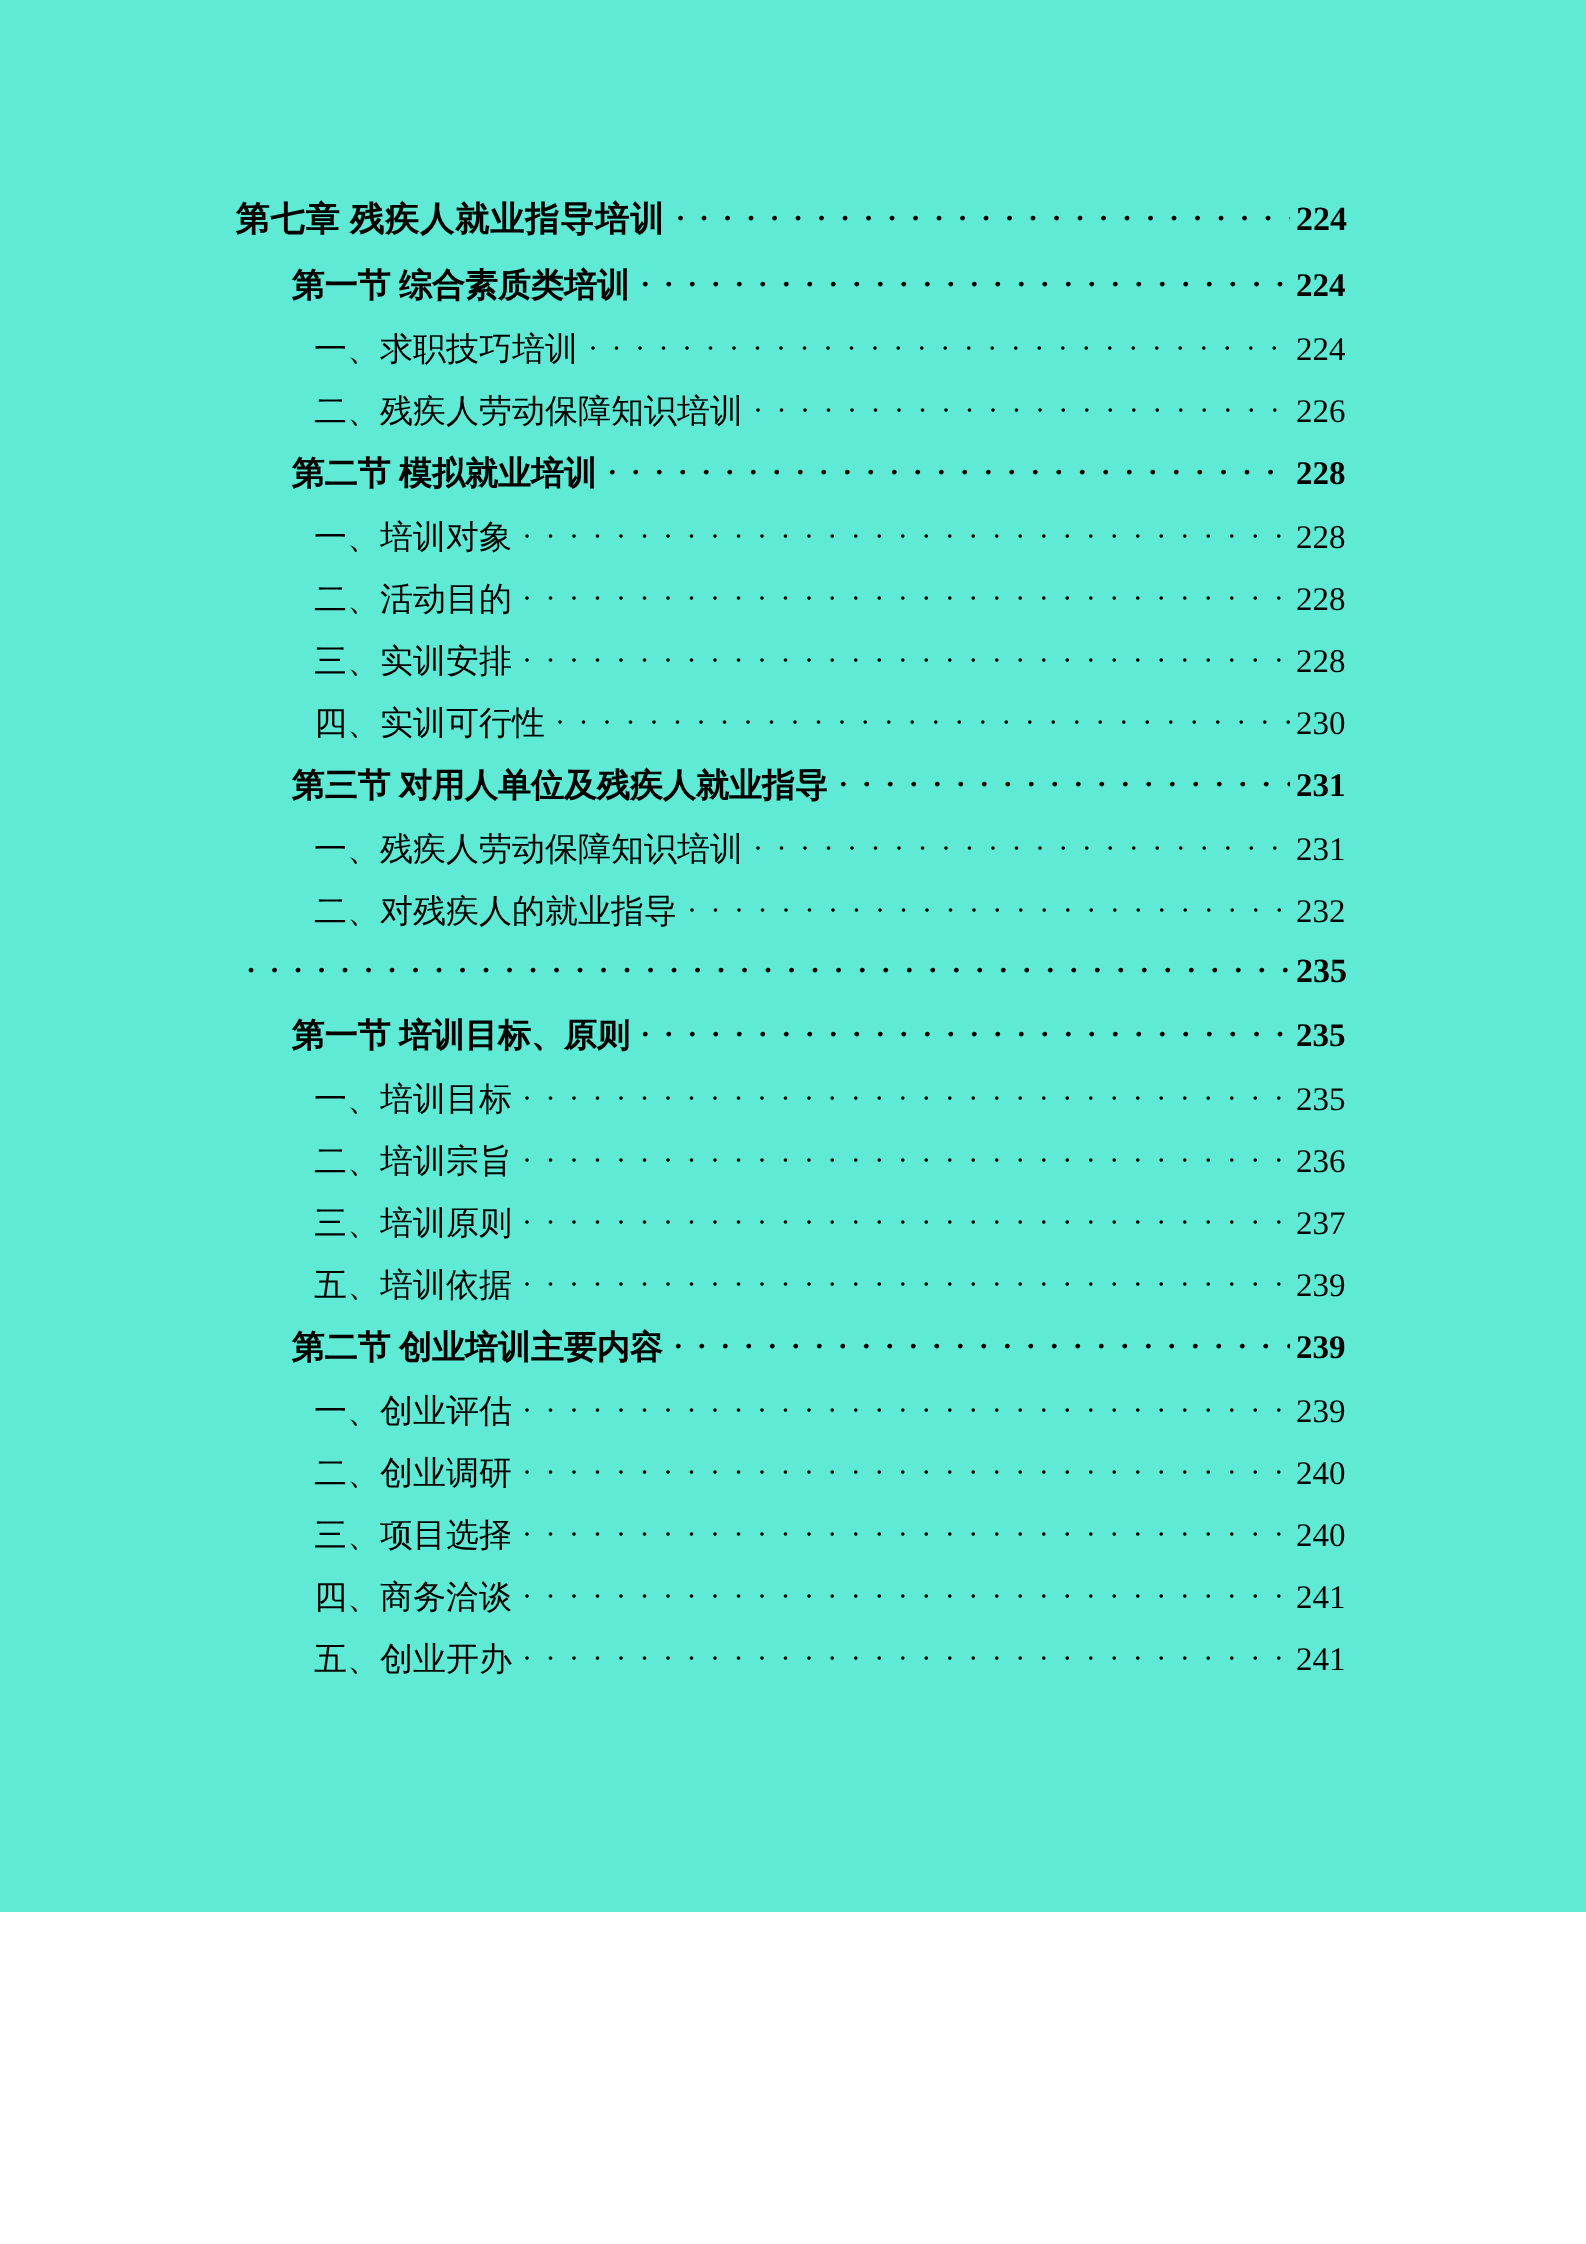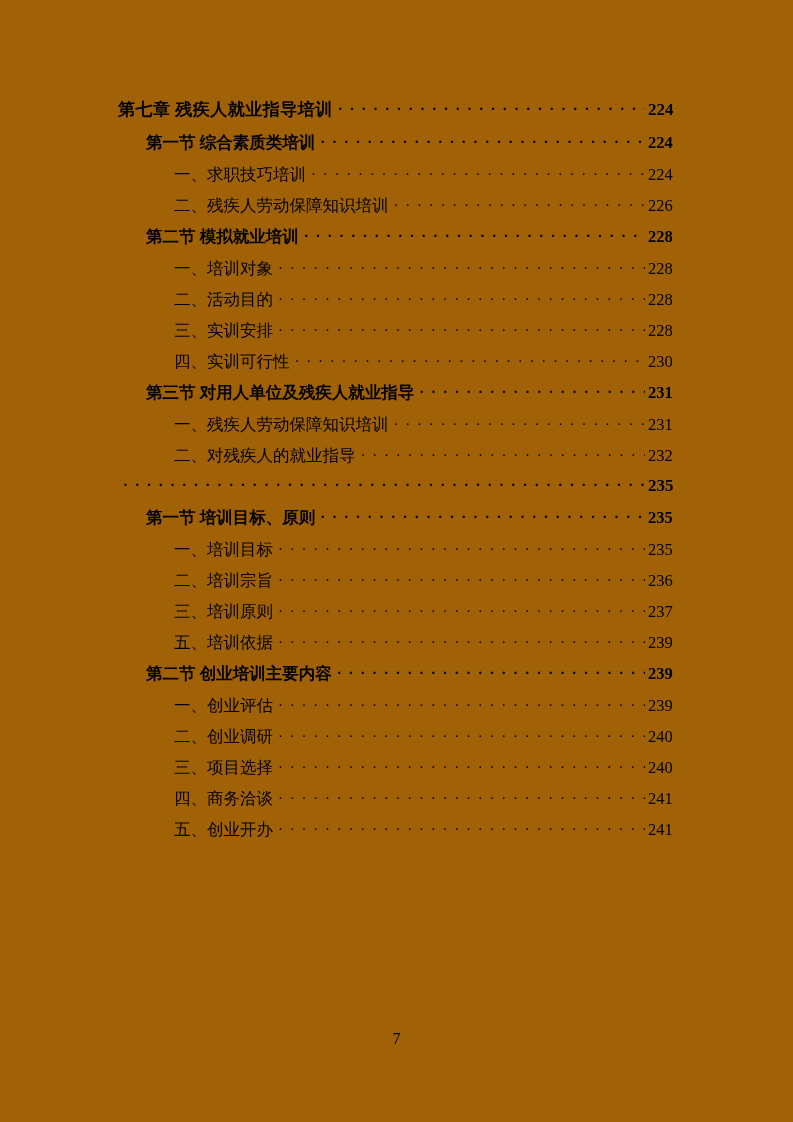"第七章 残疾人就业指导培训" .page { background: #a16207 -> #5eead4; height: 1122px -> 956px }
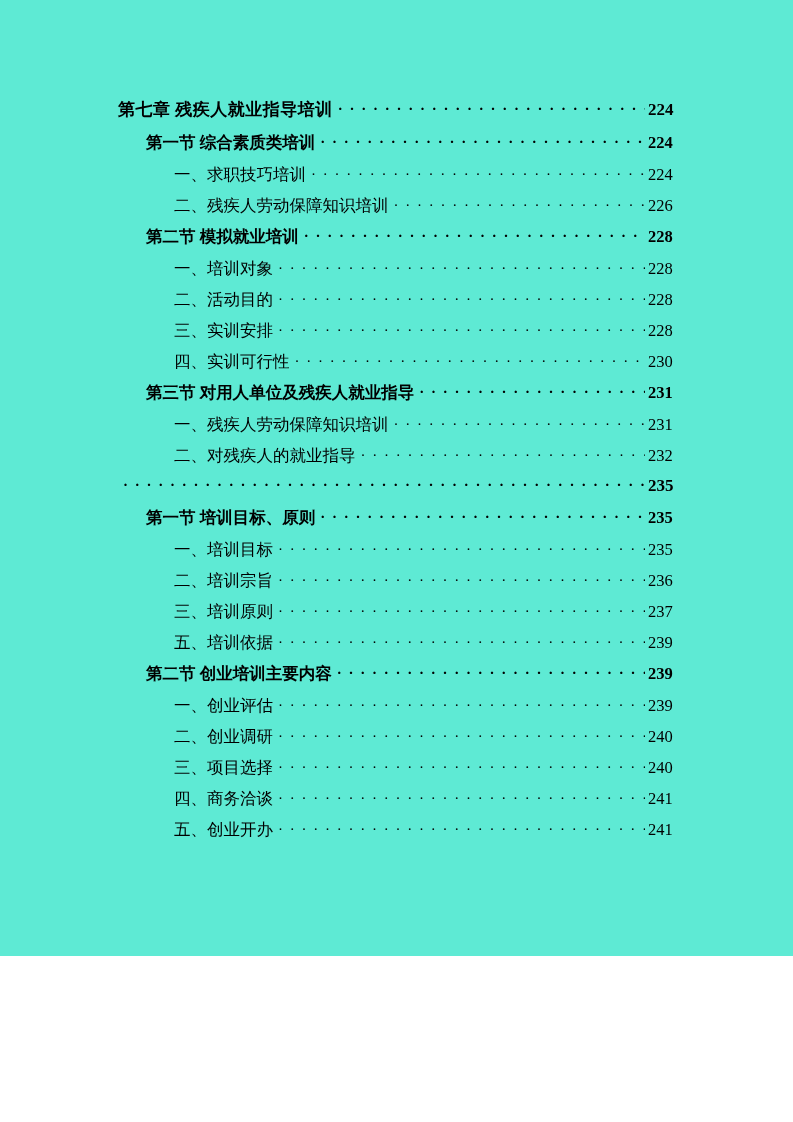"一、求职技巧培训" .lvl3 { margin-left: 56px -> 39px }
